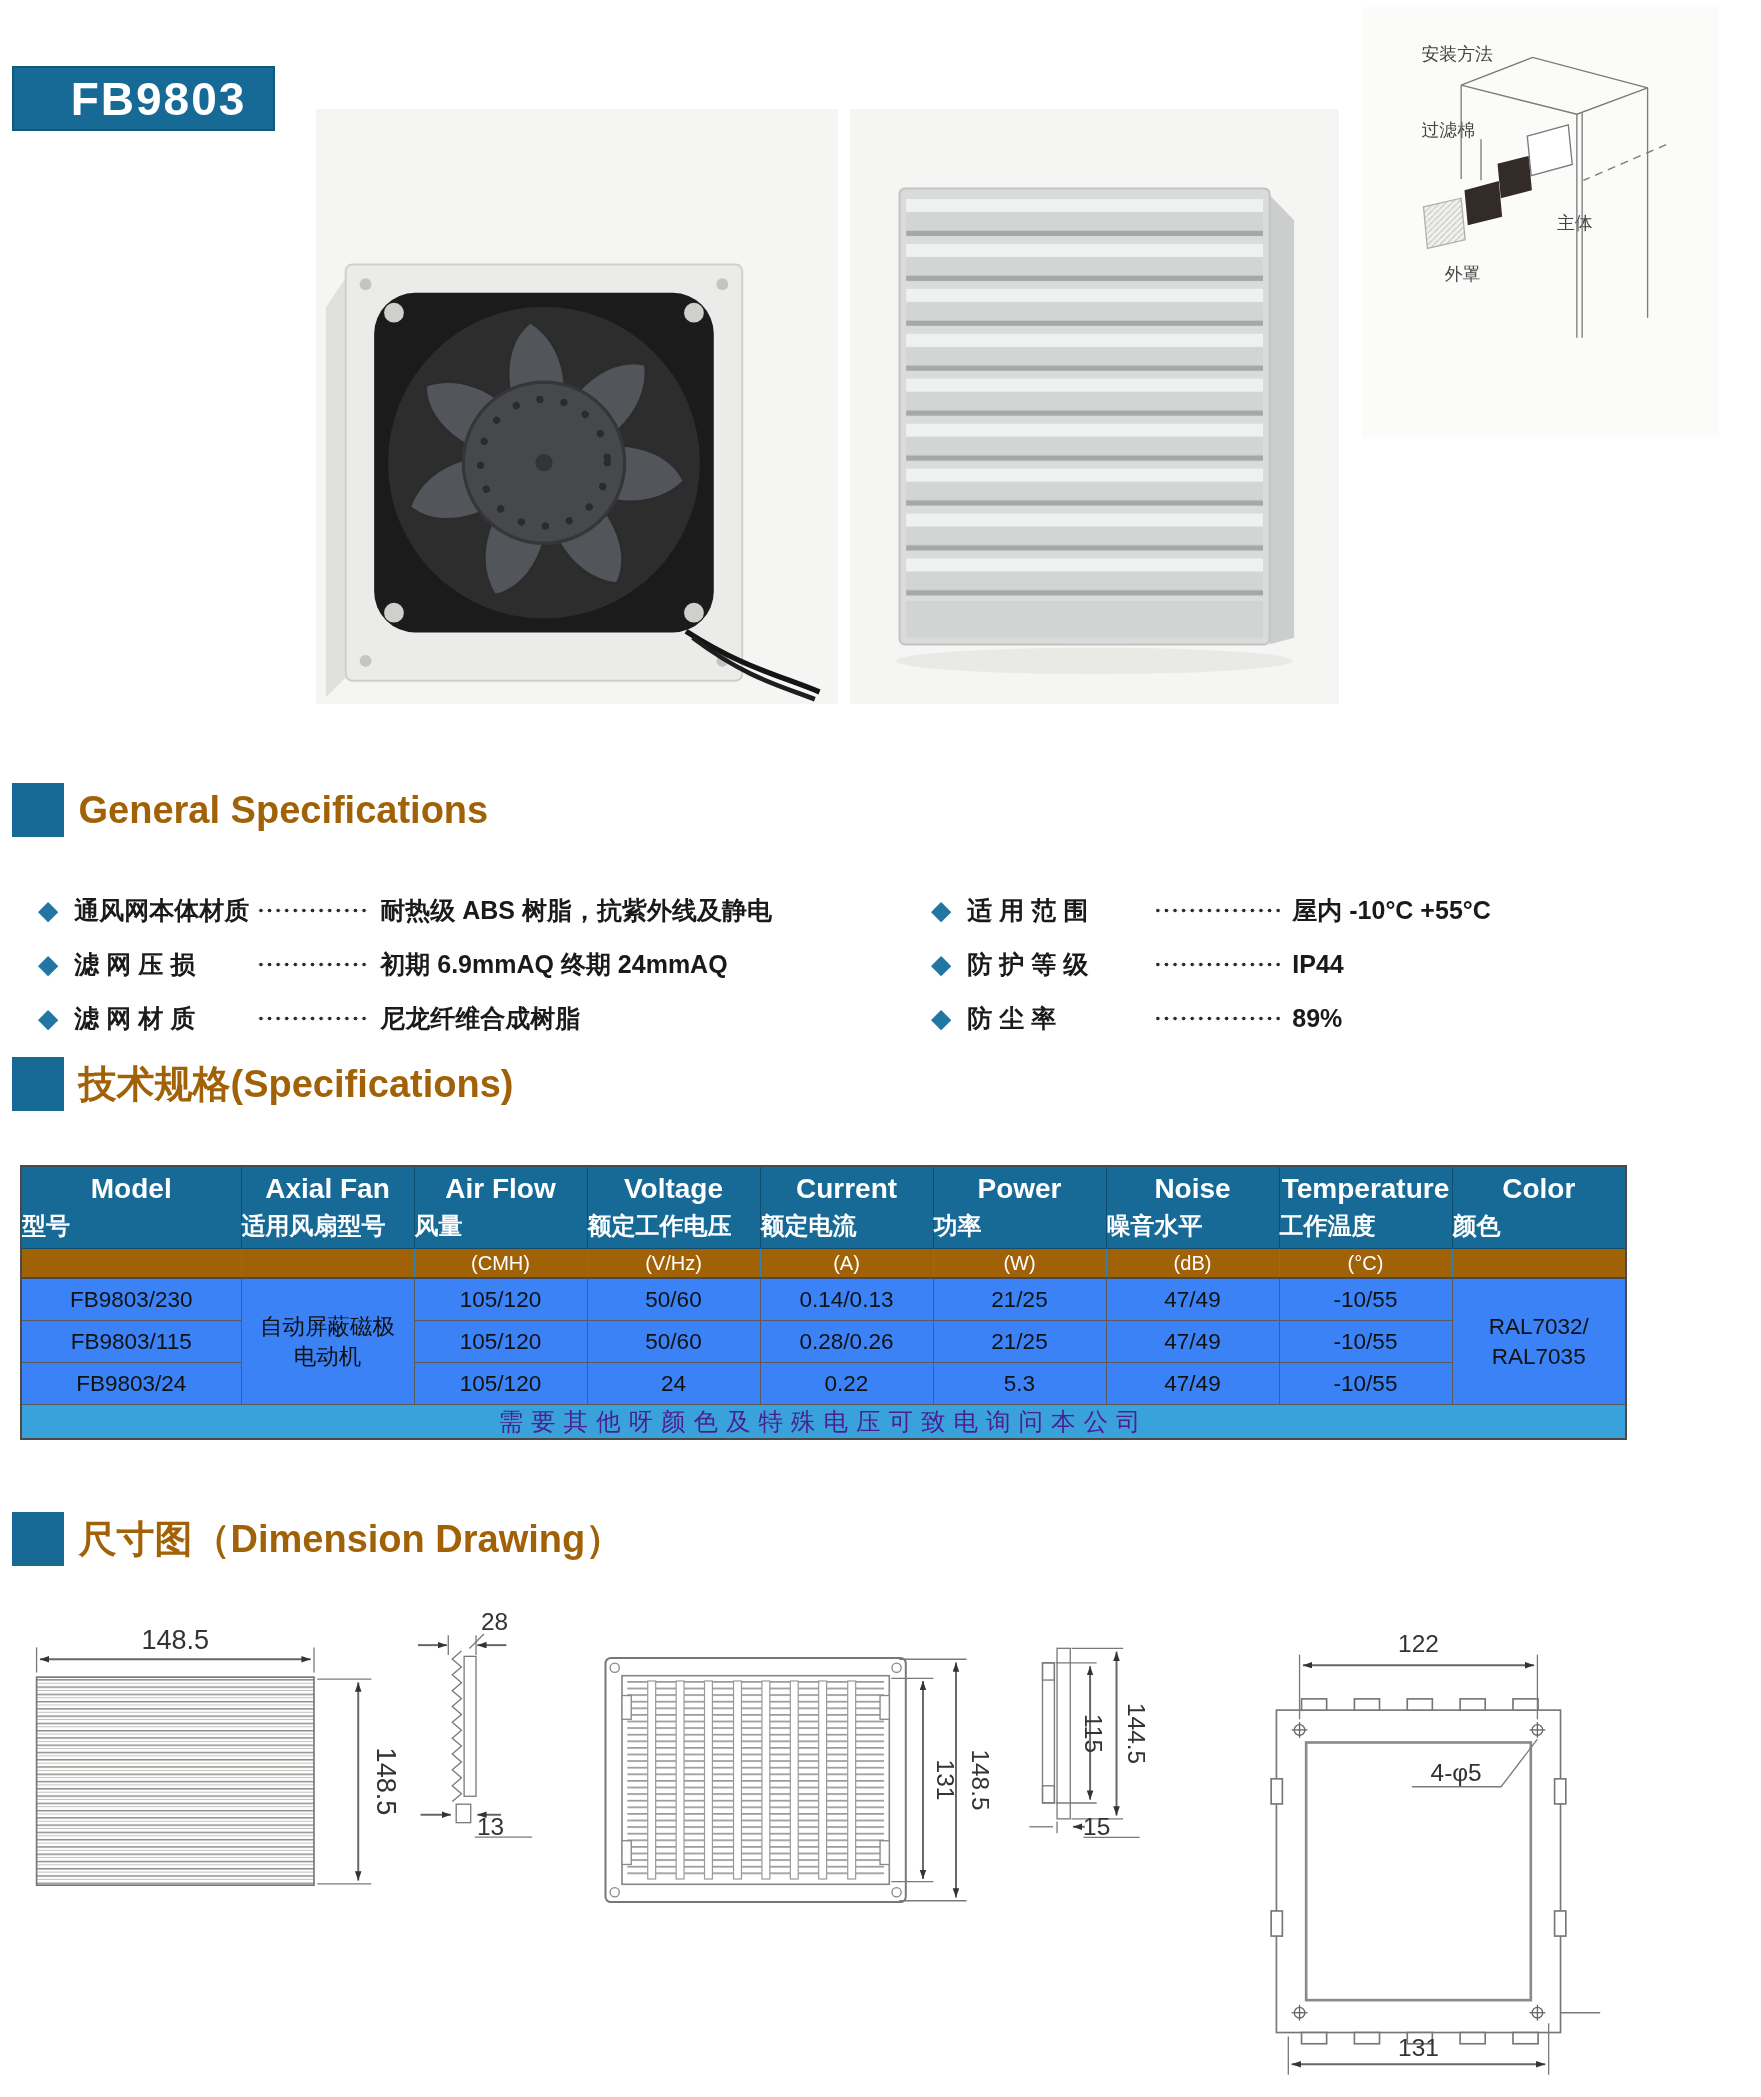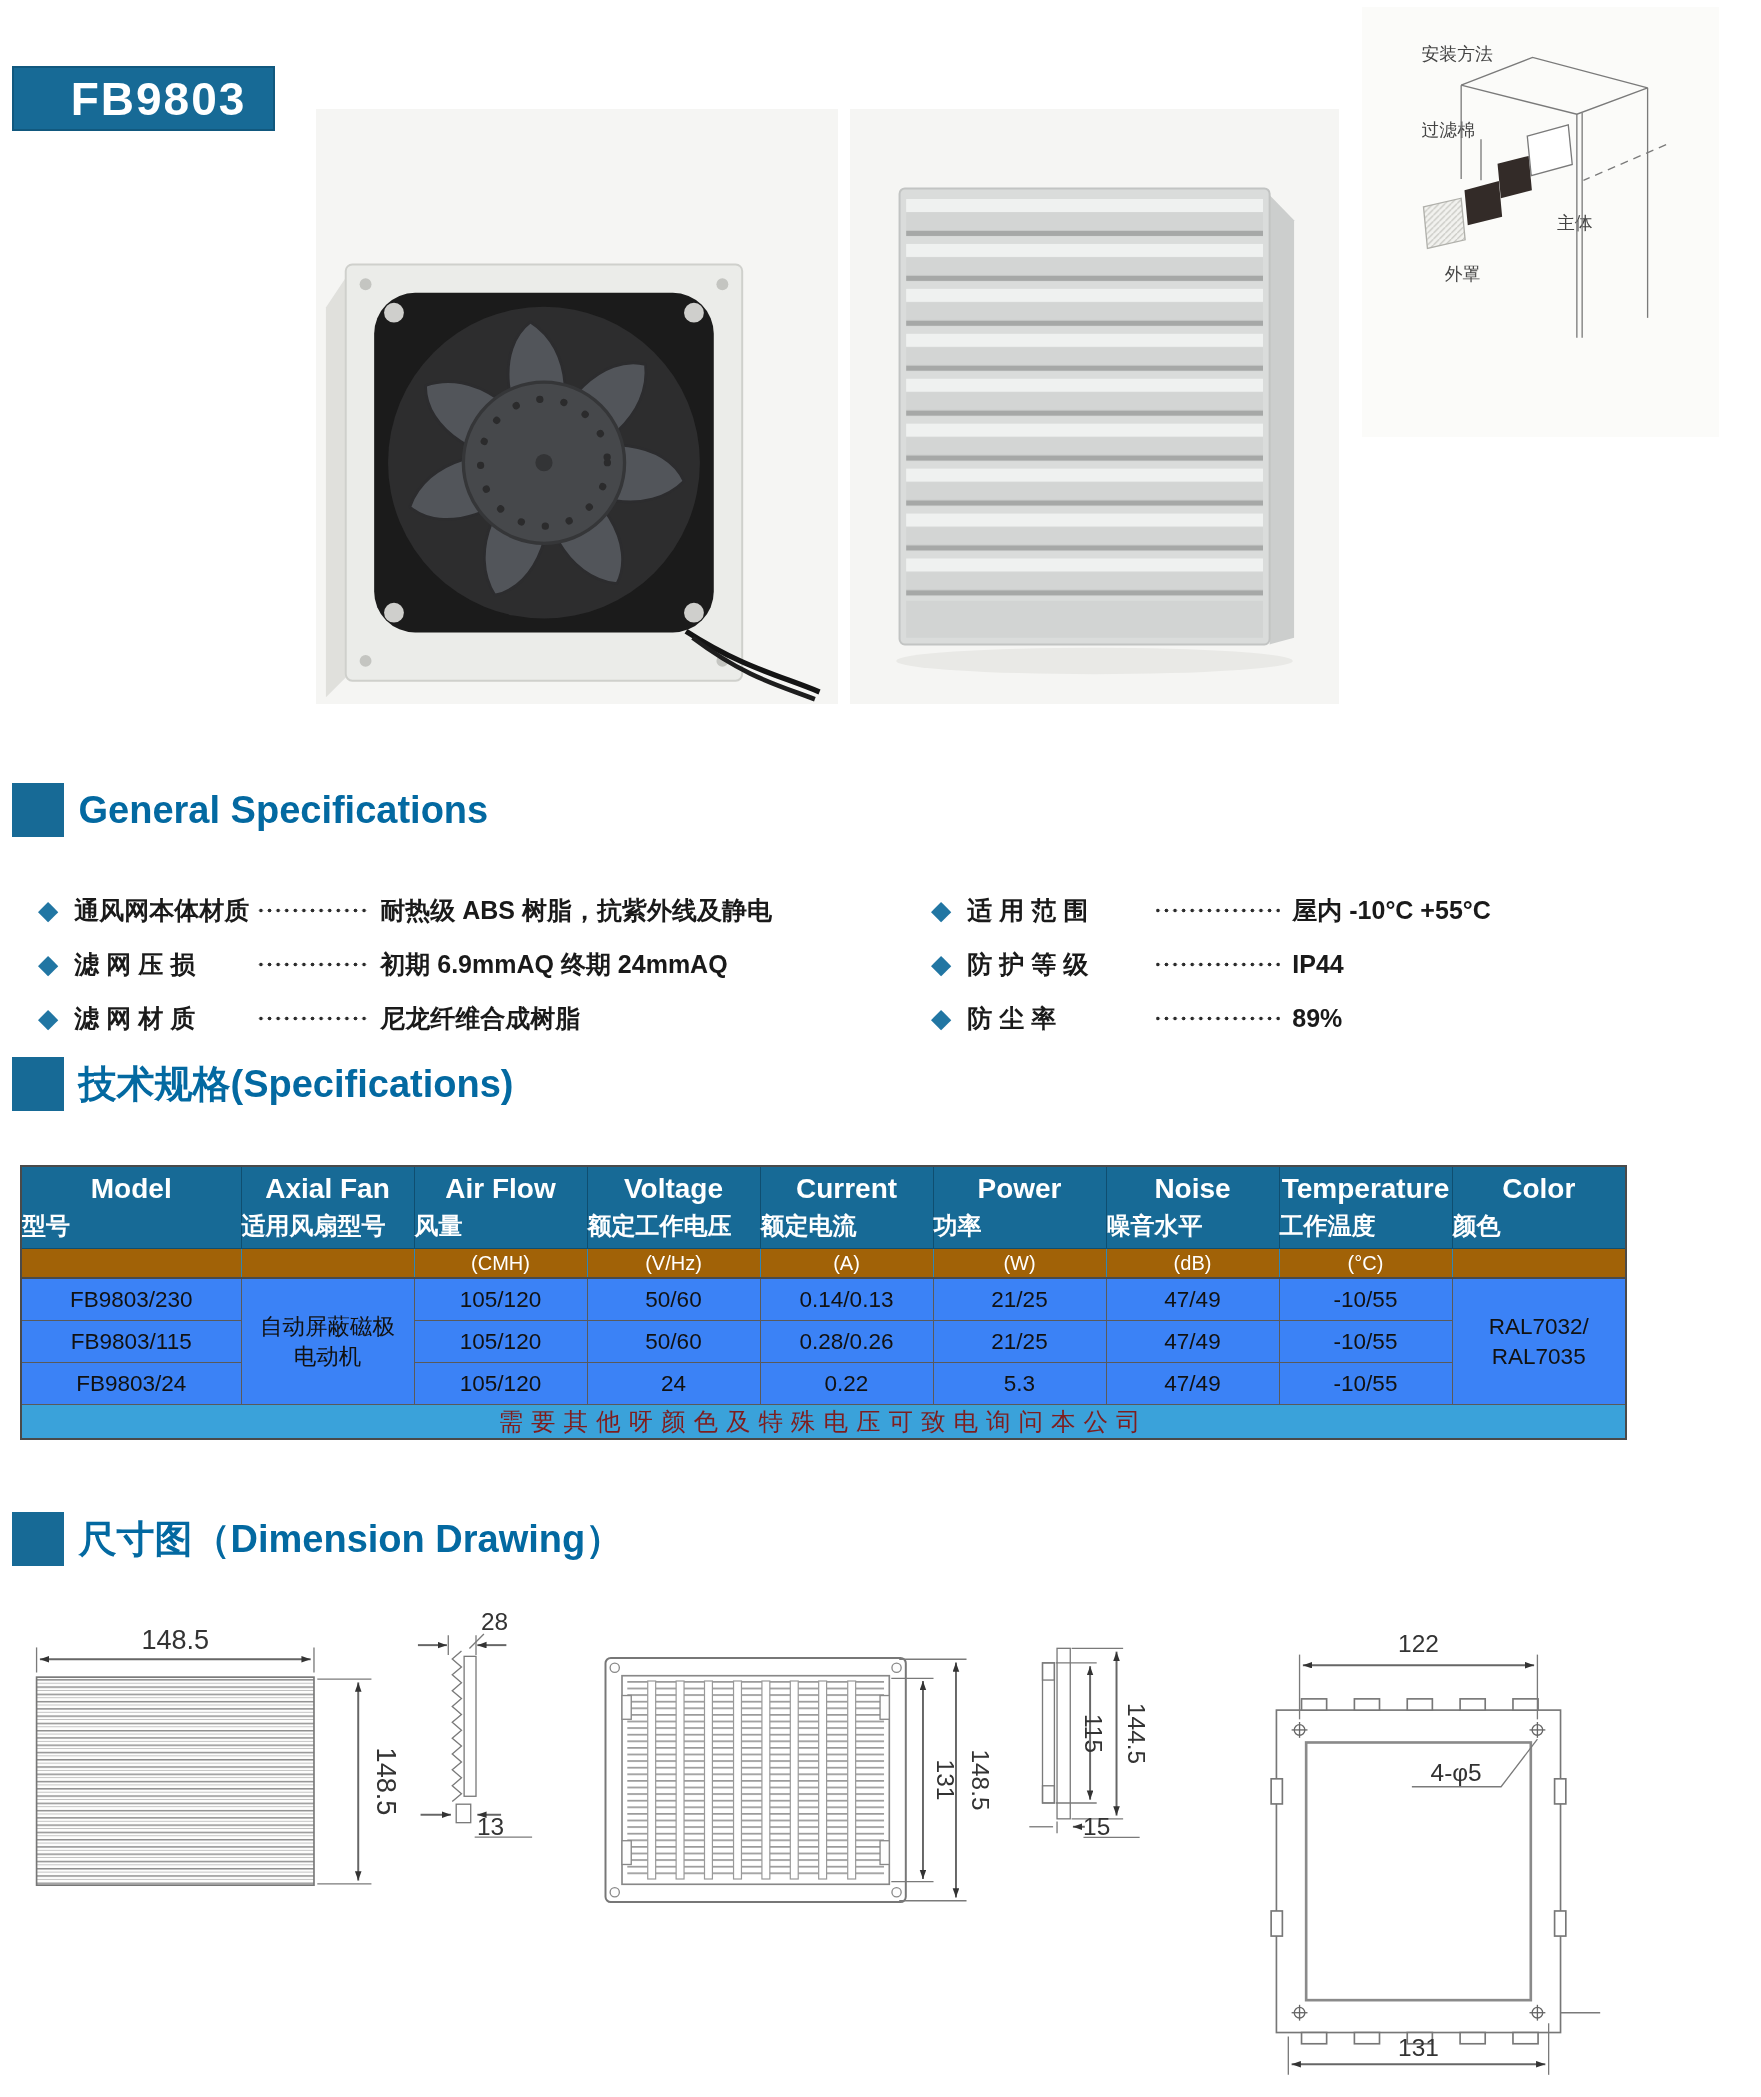"General Specifications" .section-head .t { color: #0369a1 -> #a16207 }
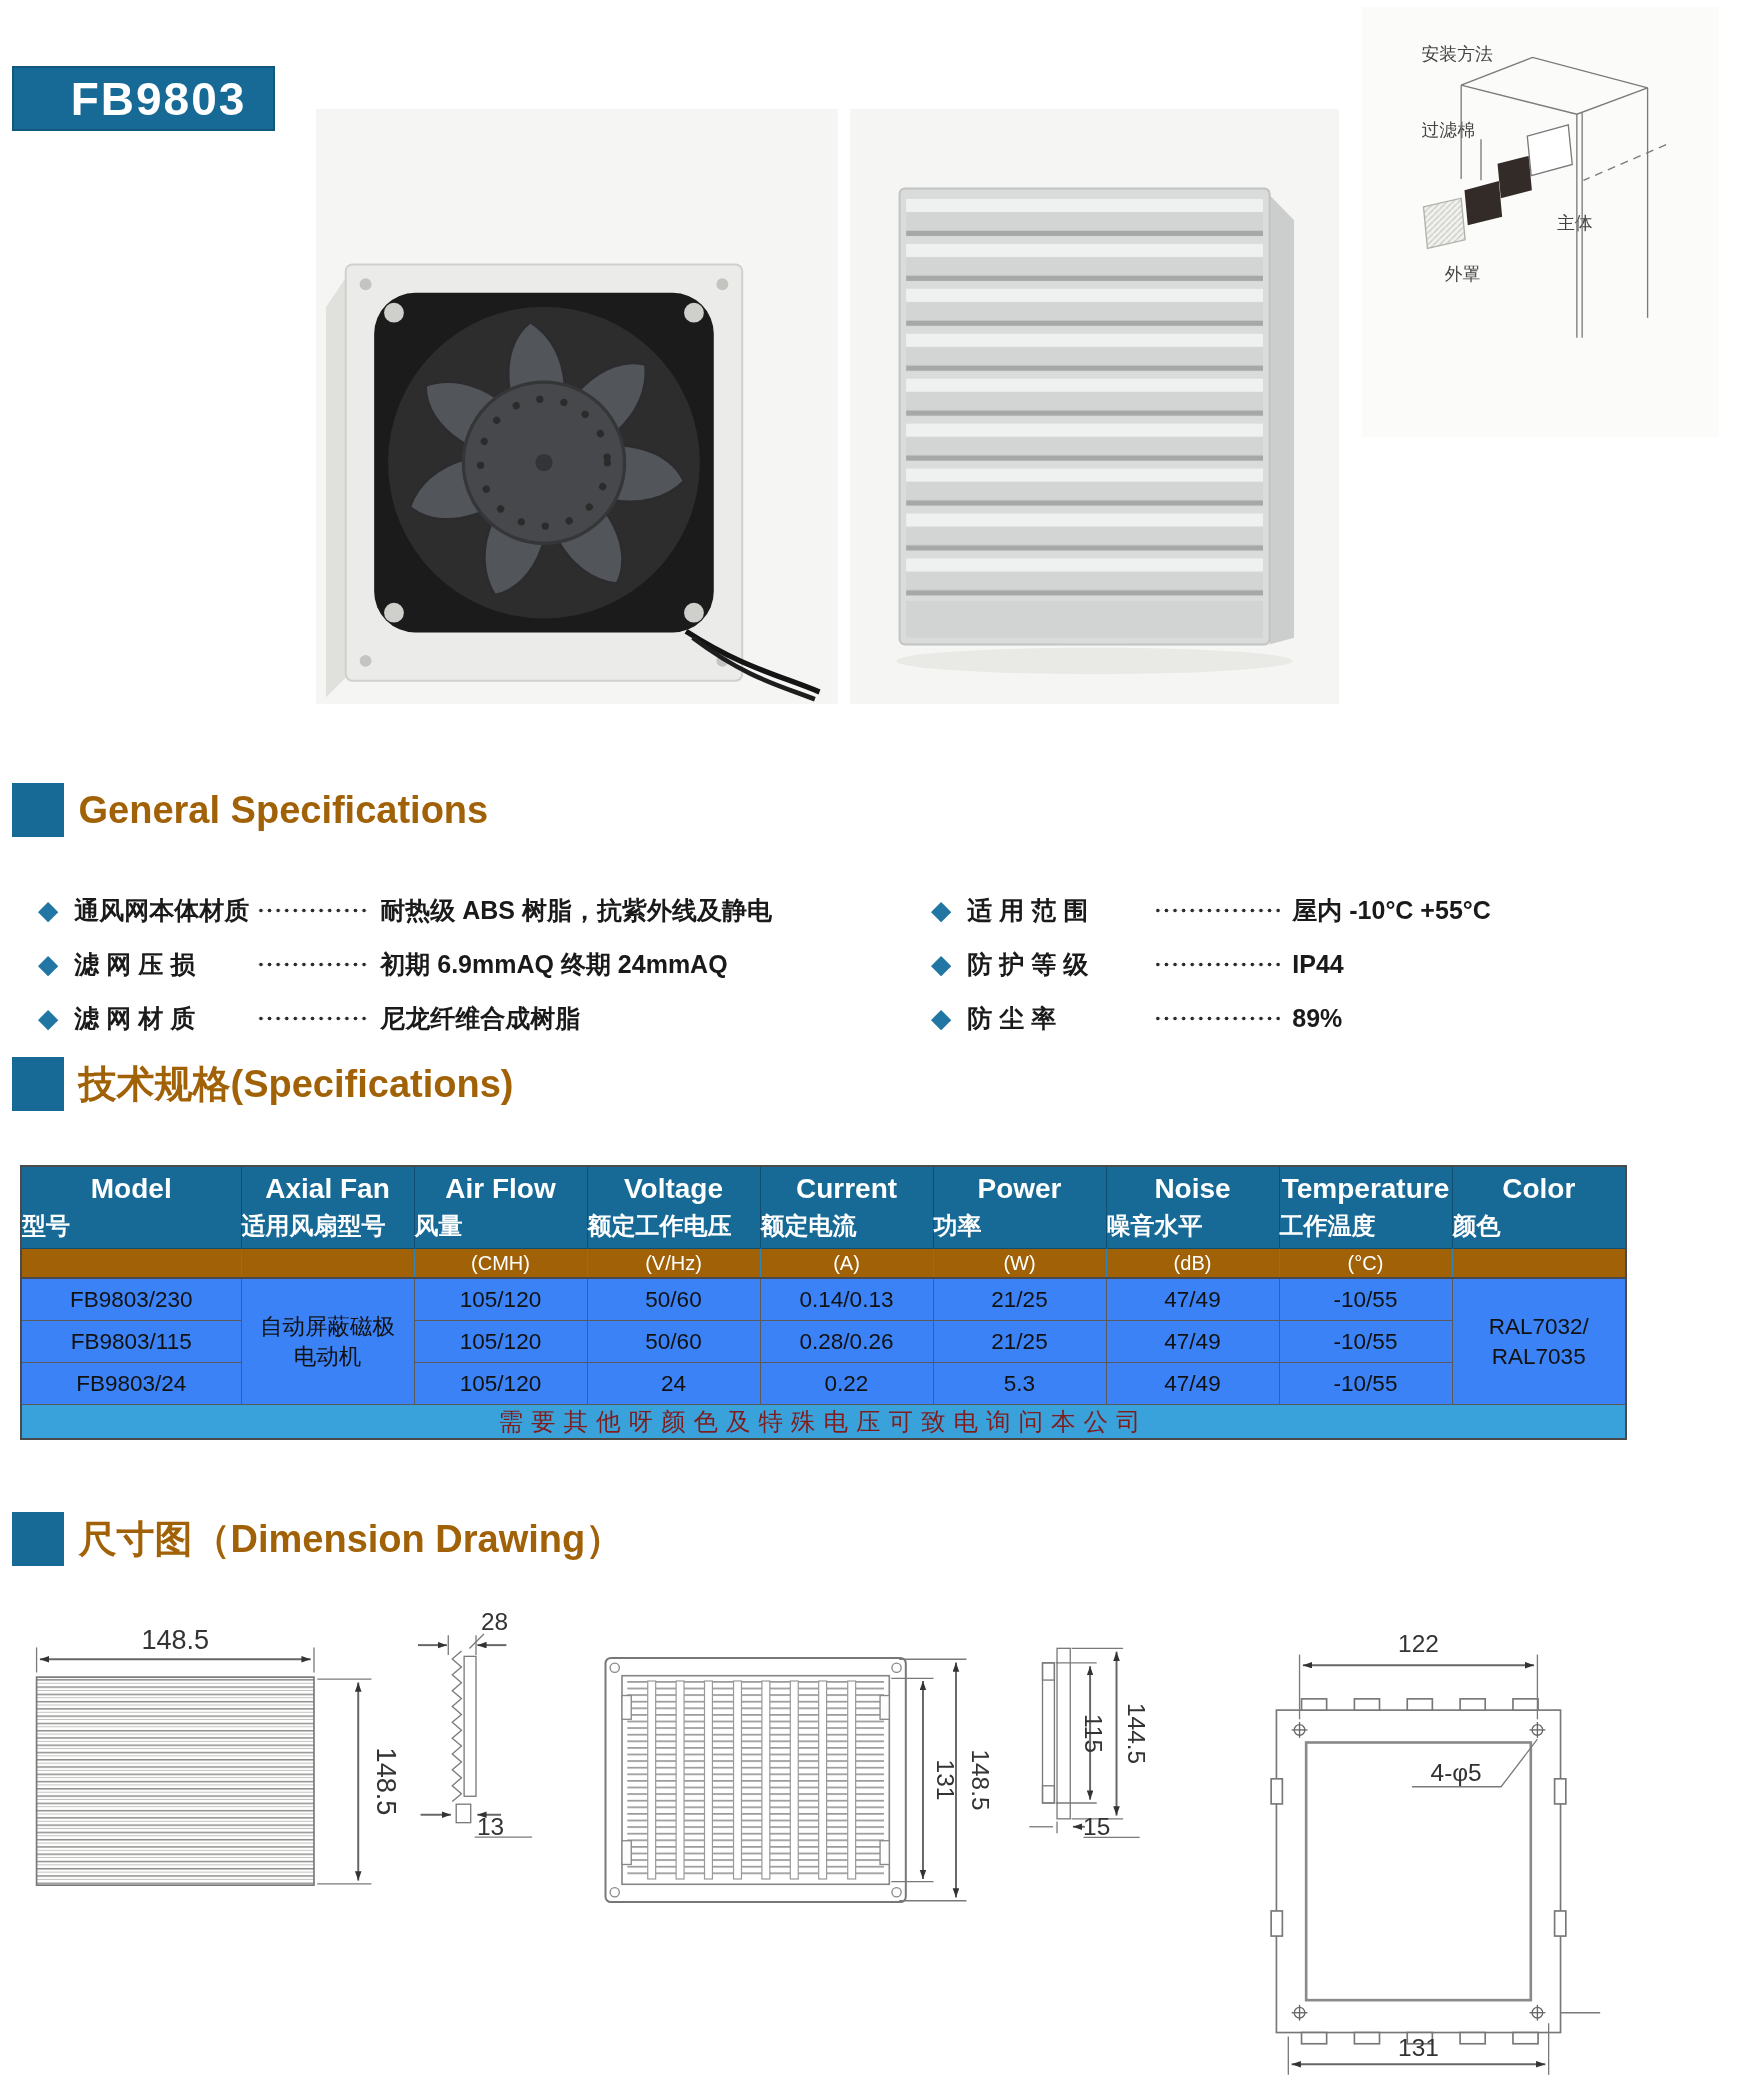"需要其他呀颜色及特殊电压可致电询问本公司" tfoot td { color: #7f1d1d -> #4c1d95 }
